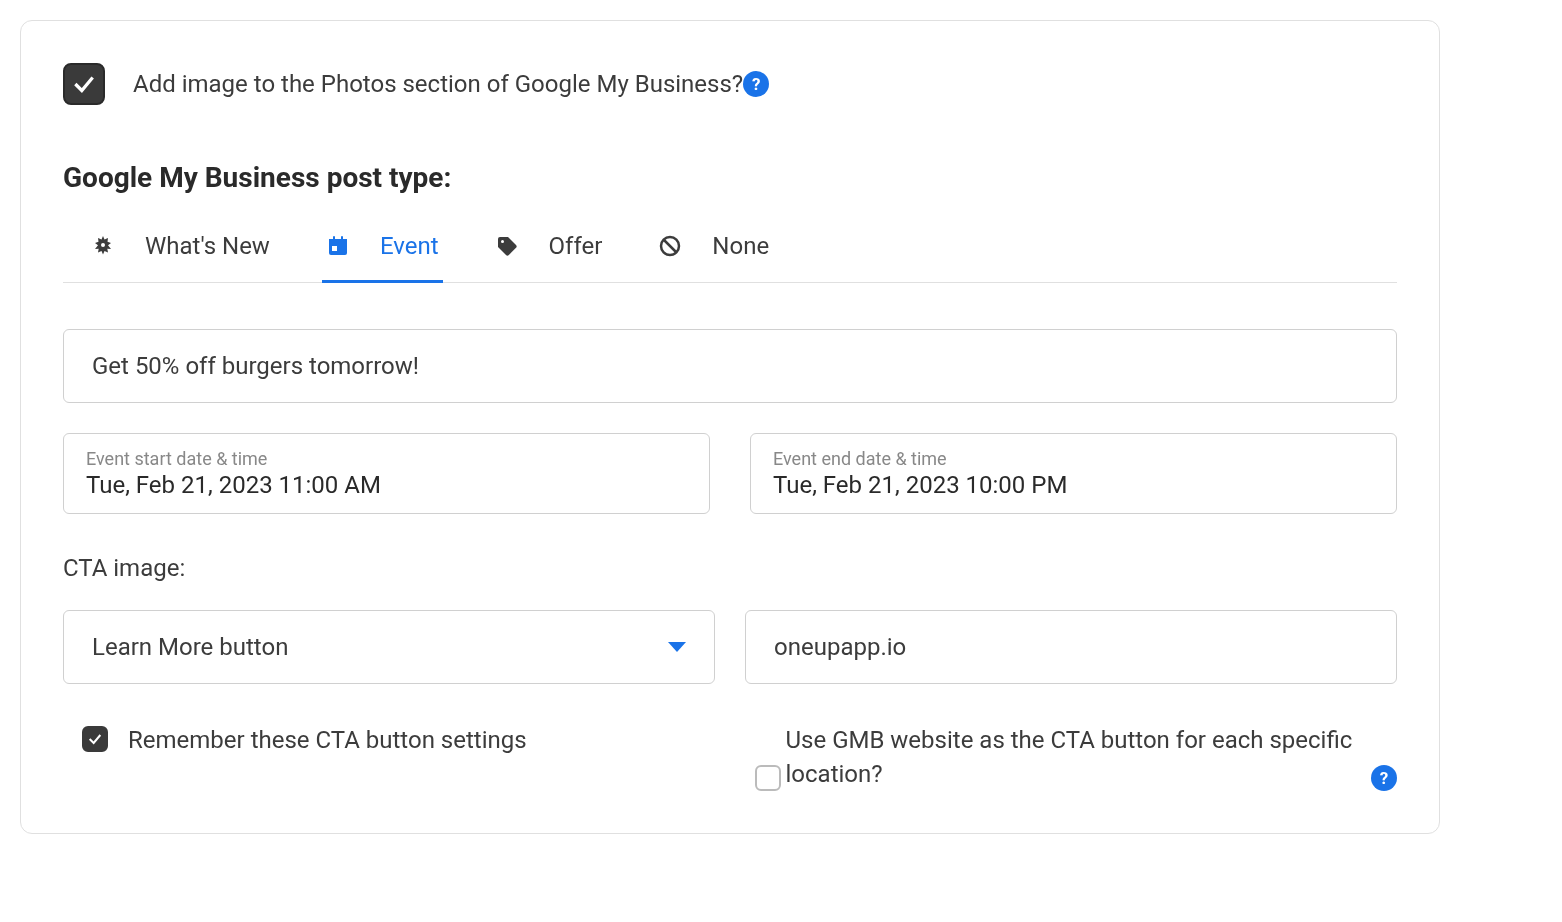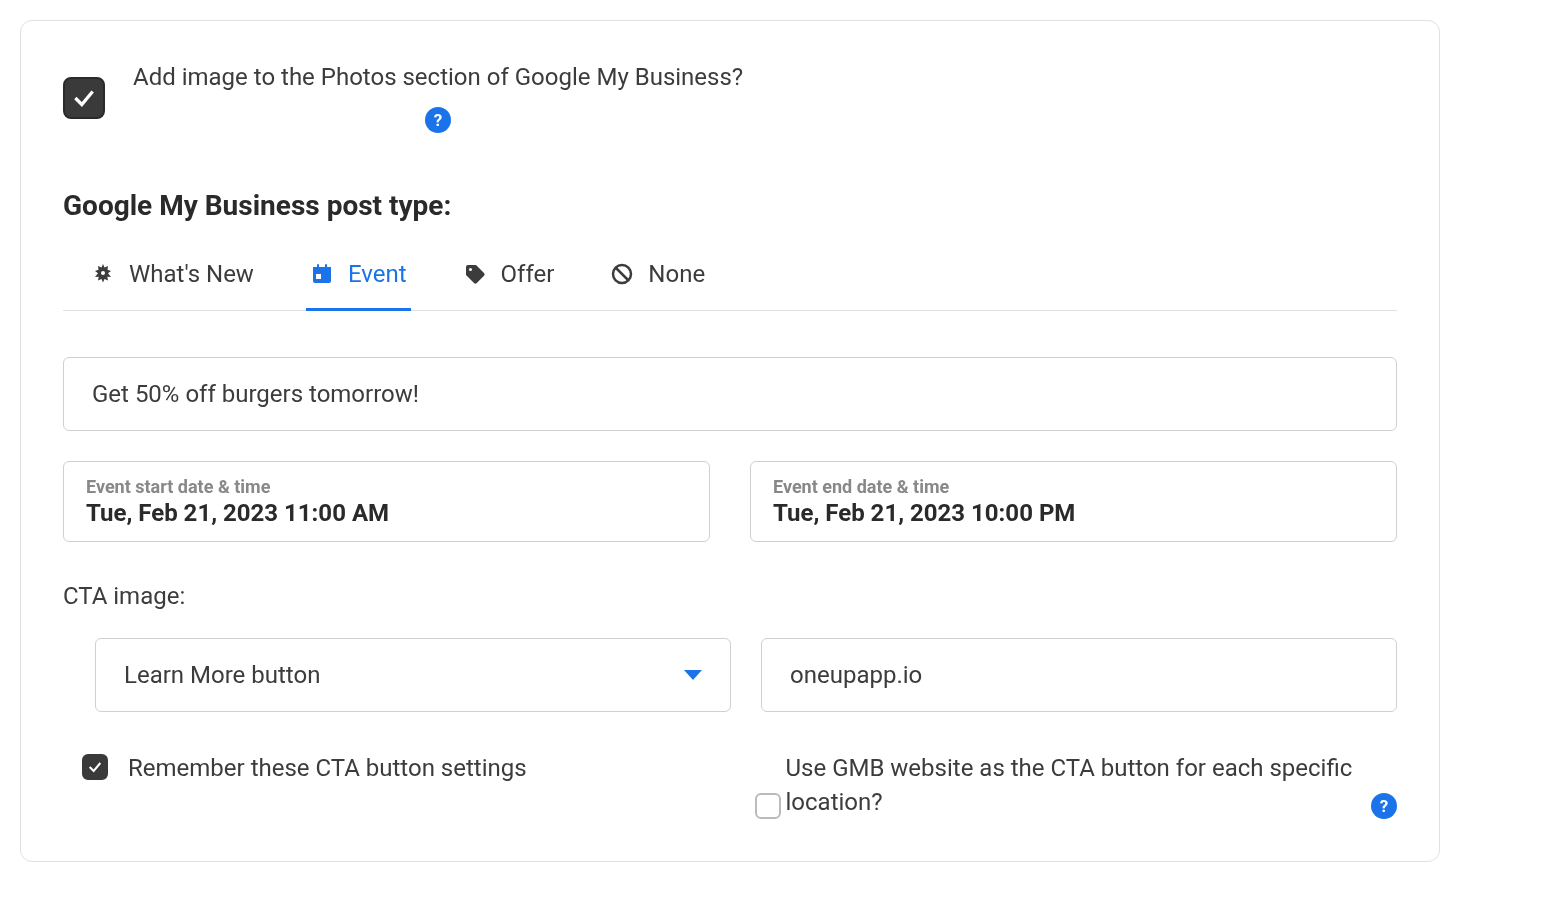"Add image to the Photos" .checkbox-label { flex-direction: column -> none; gap: 16px -> 0 }
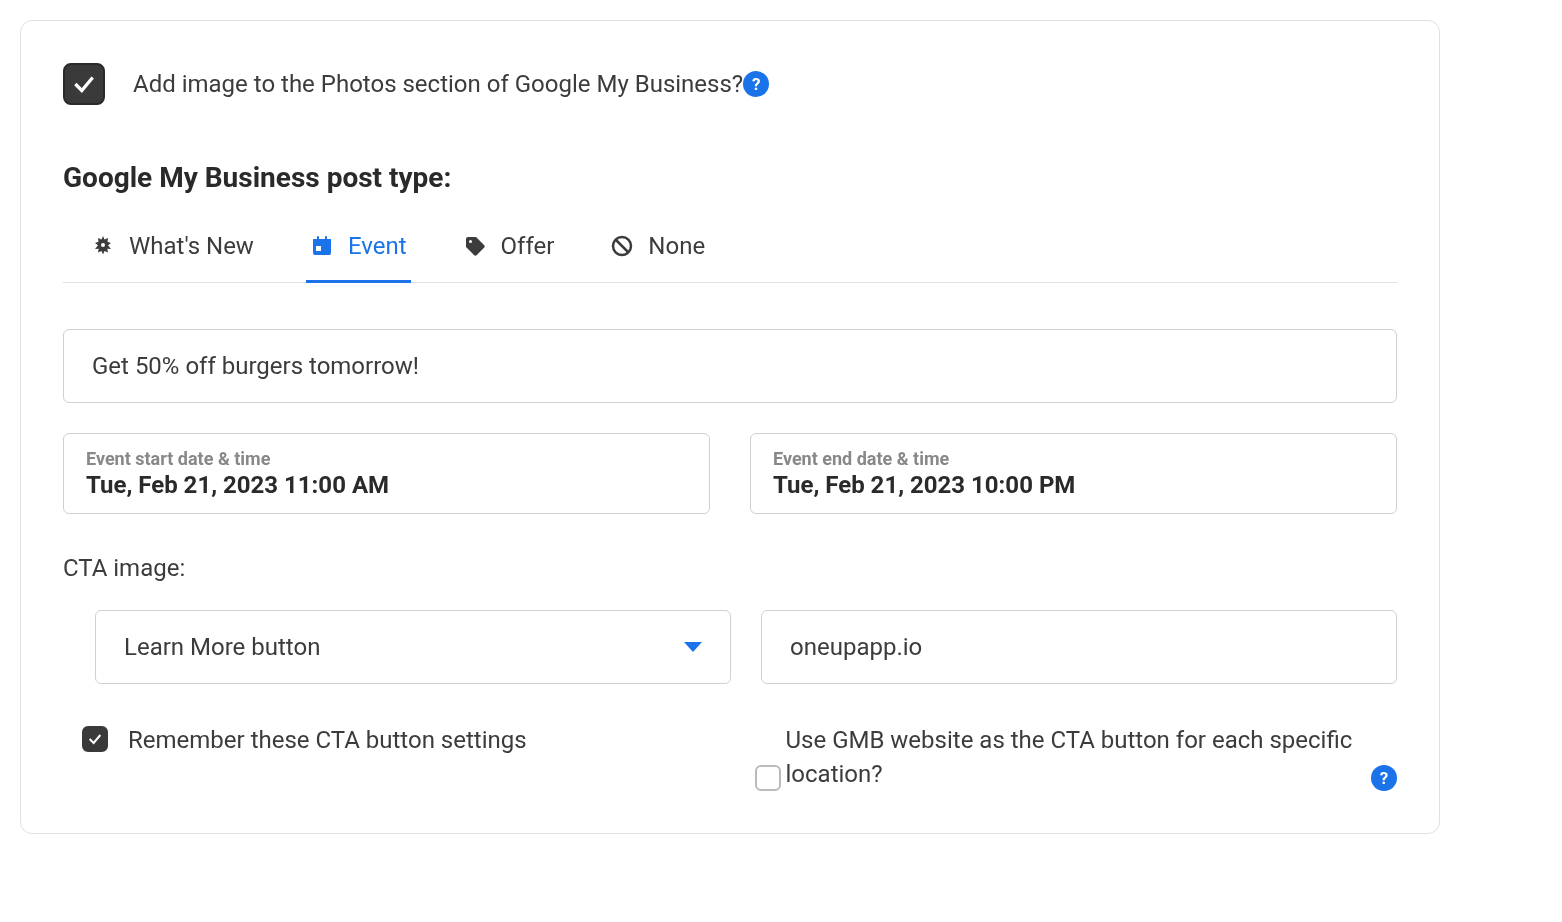"What's New" .tab { gap: 14px -> 30px }
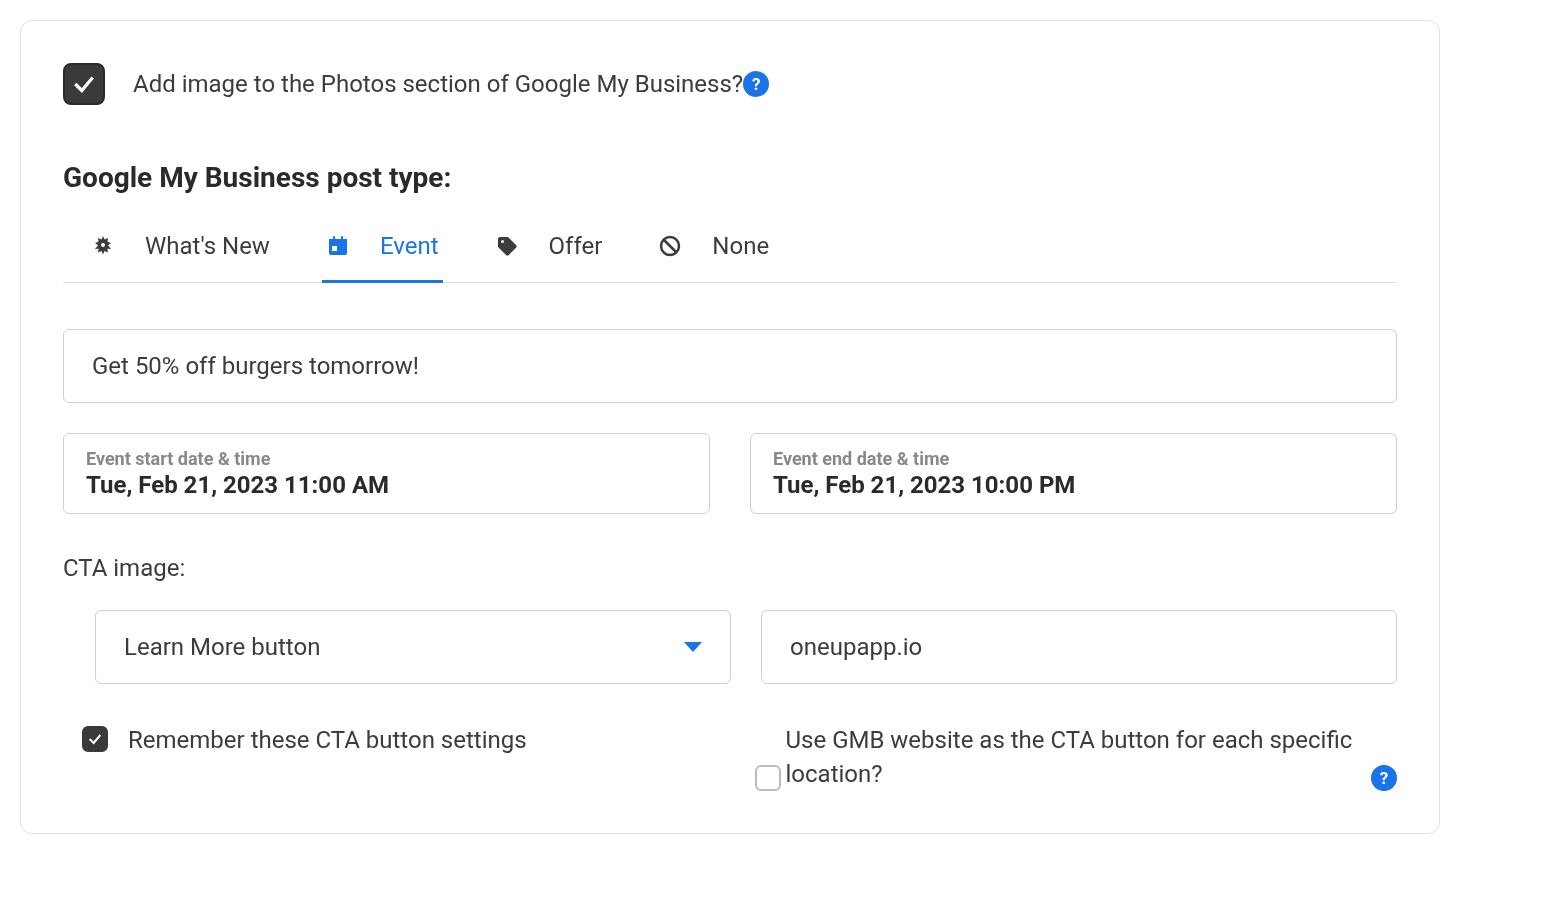"Event start date & time" .date-row { font-weight: bold -> none }
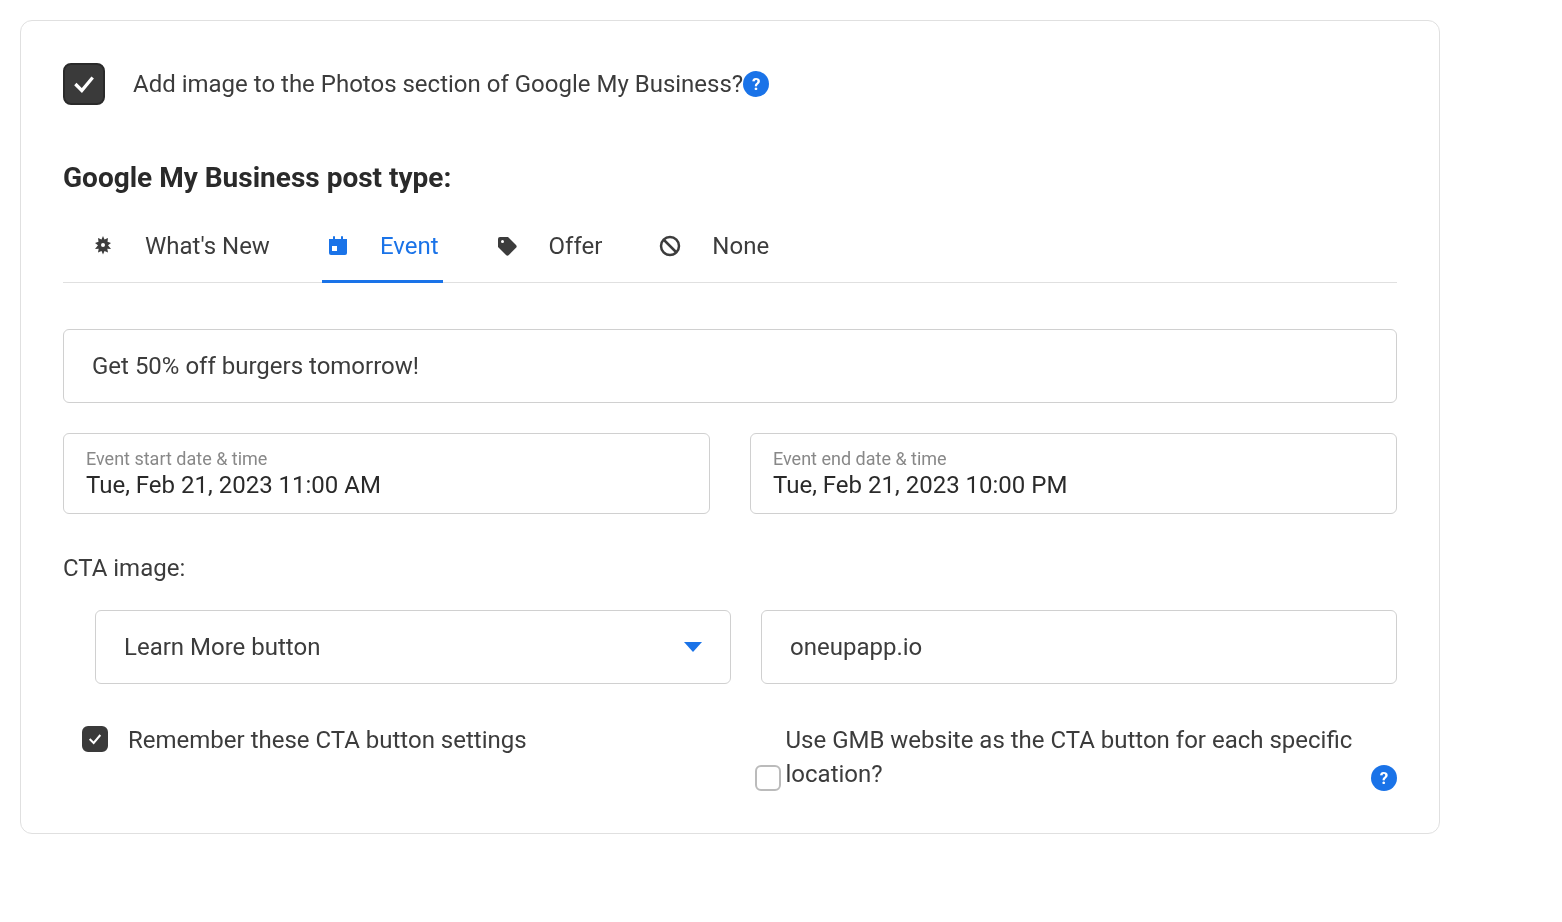"Learn More button" .select-field { margin-left: 32px -> none }
